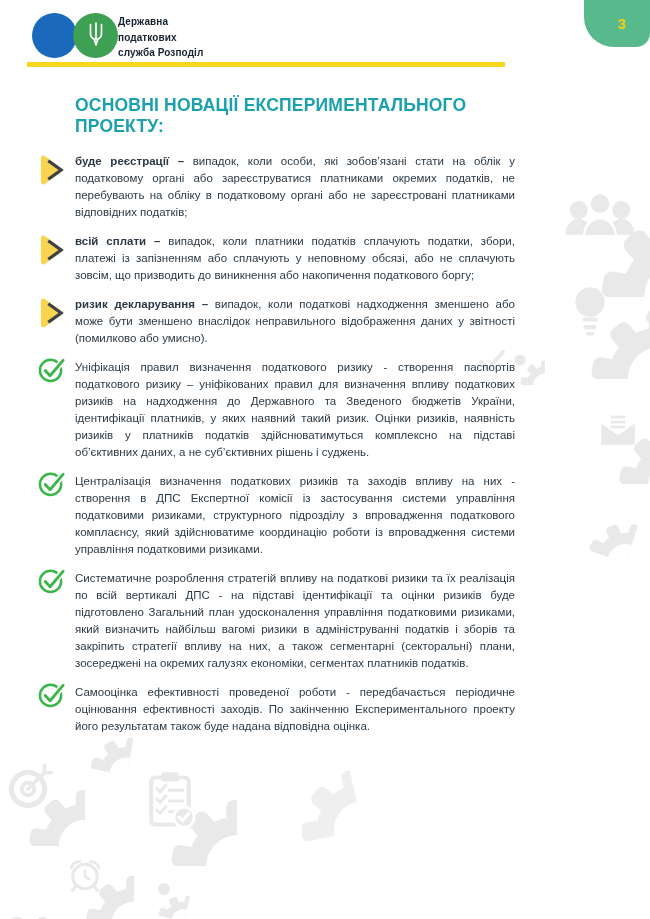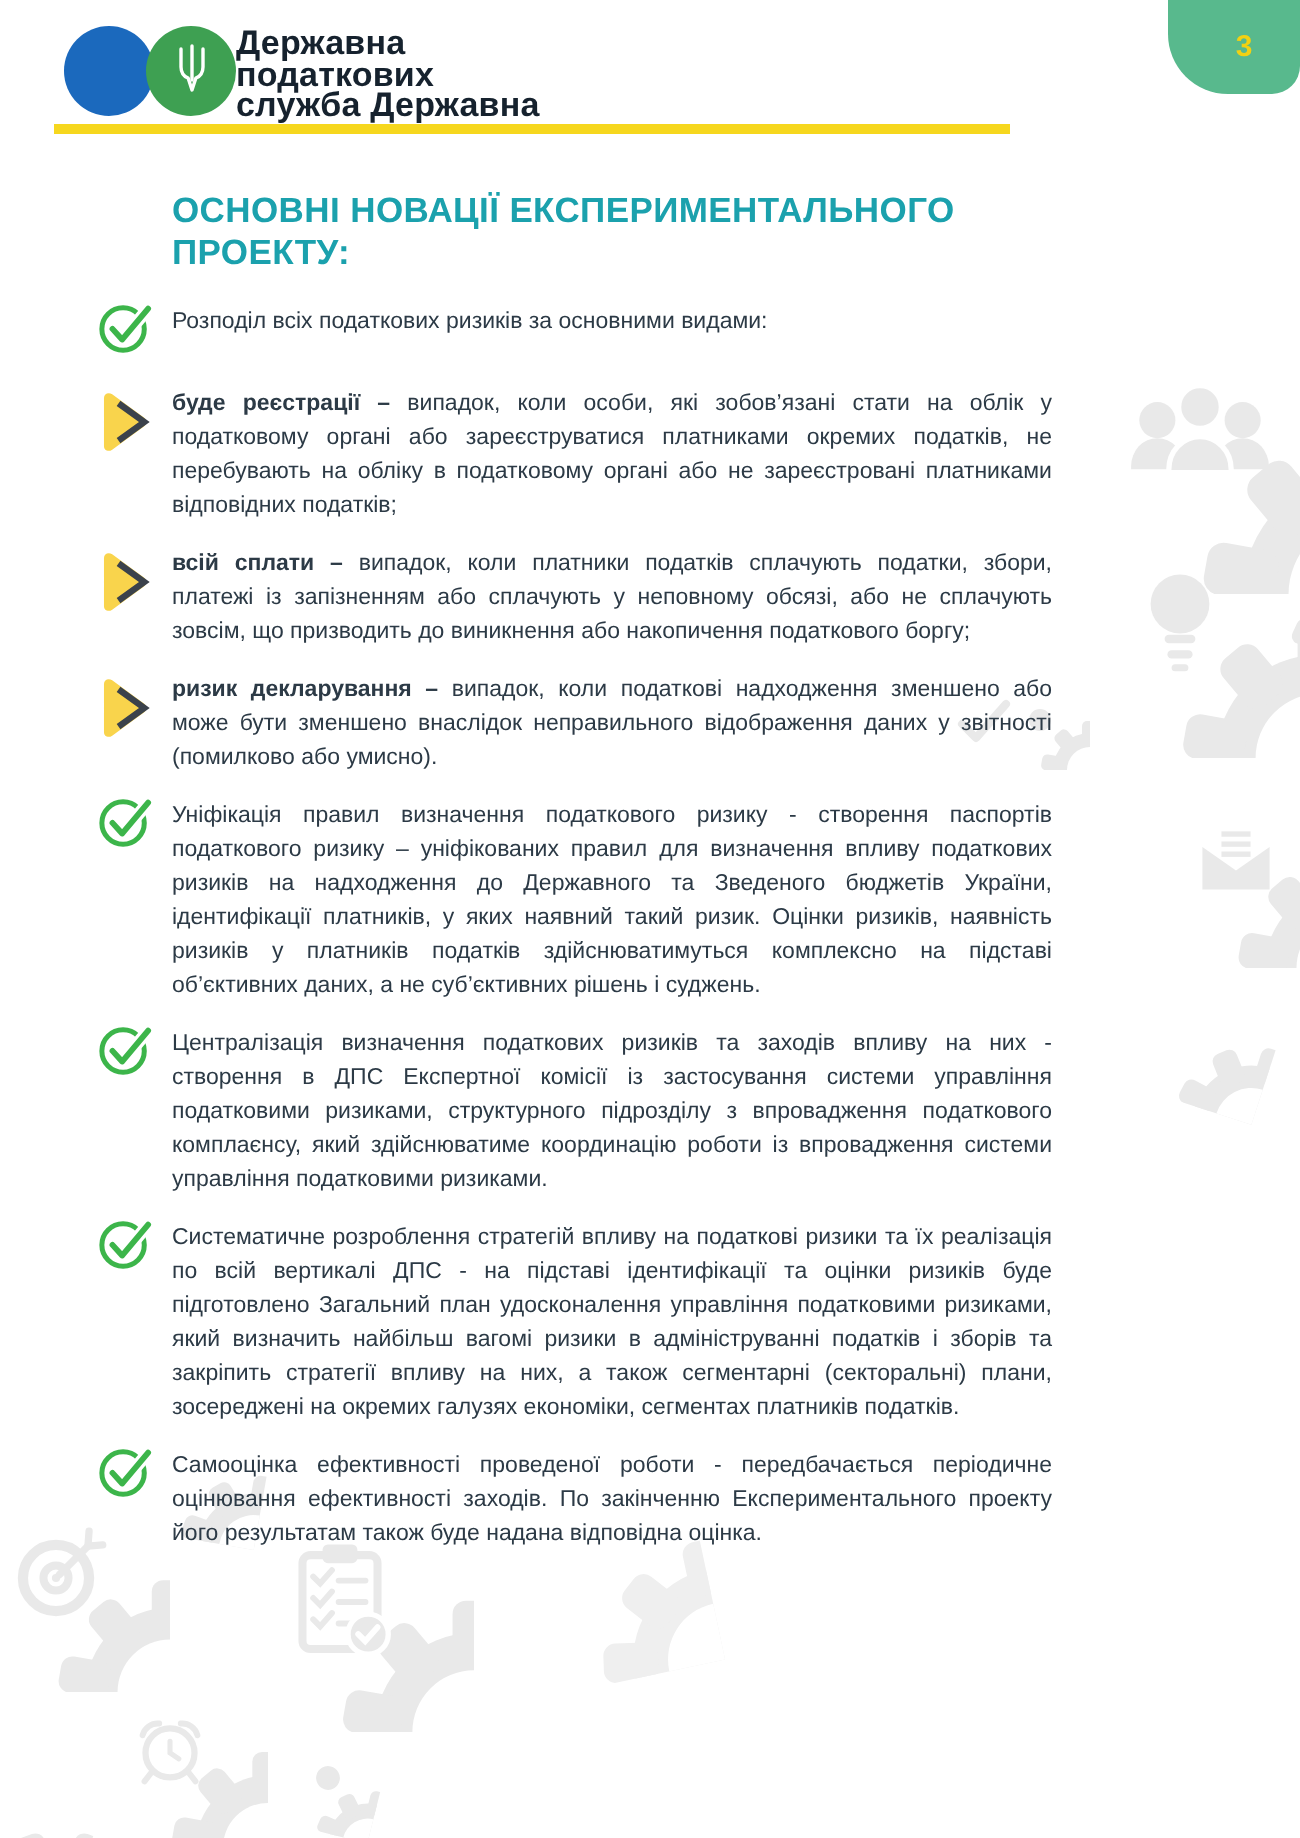"Державна" .logo-text { font-size: 17px -> 10px }
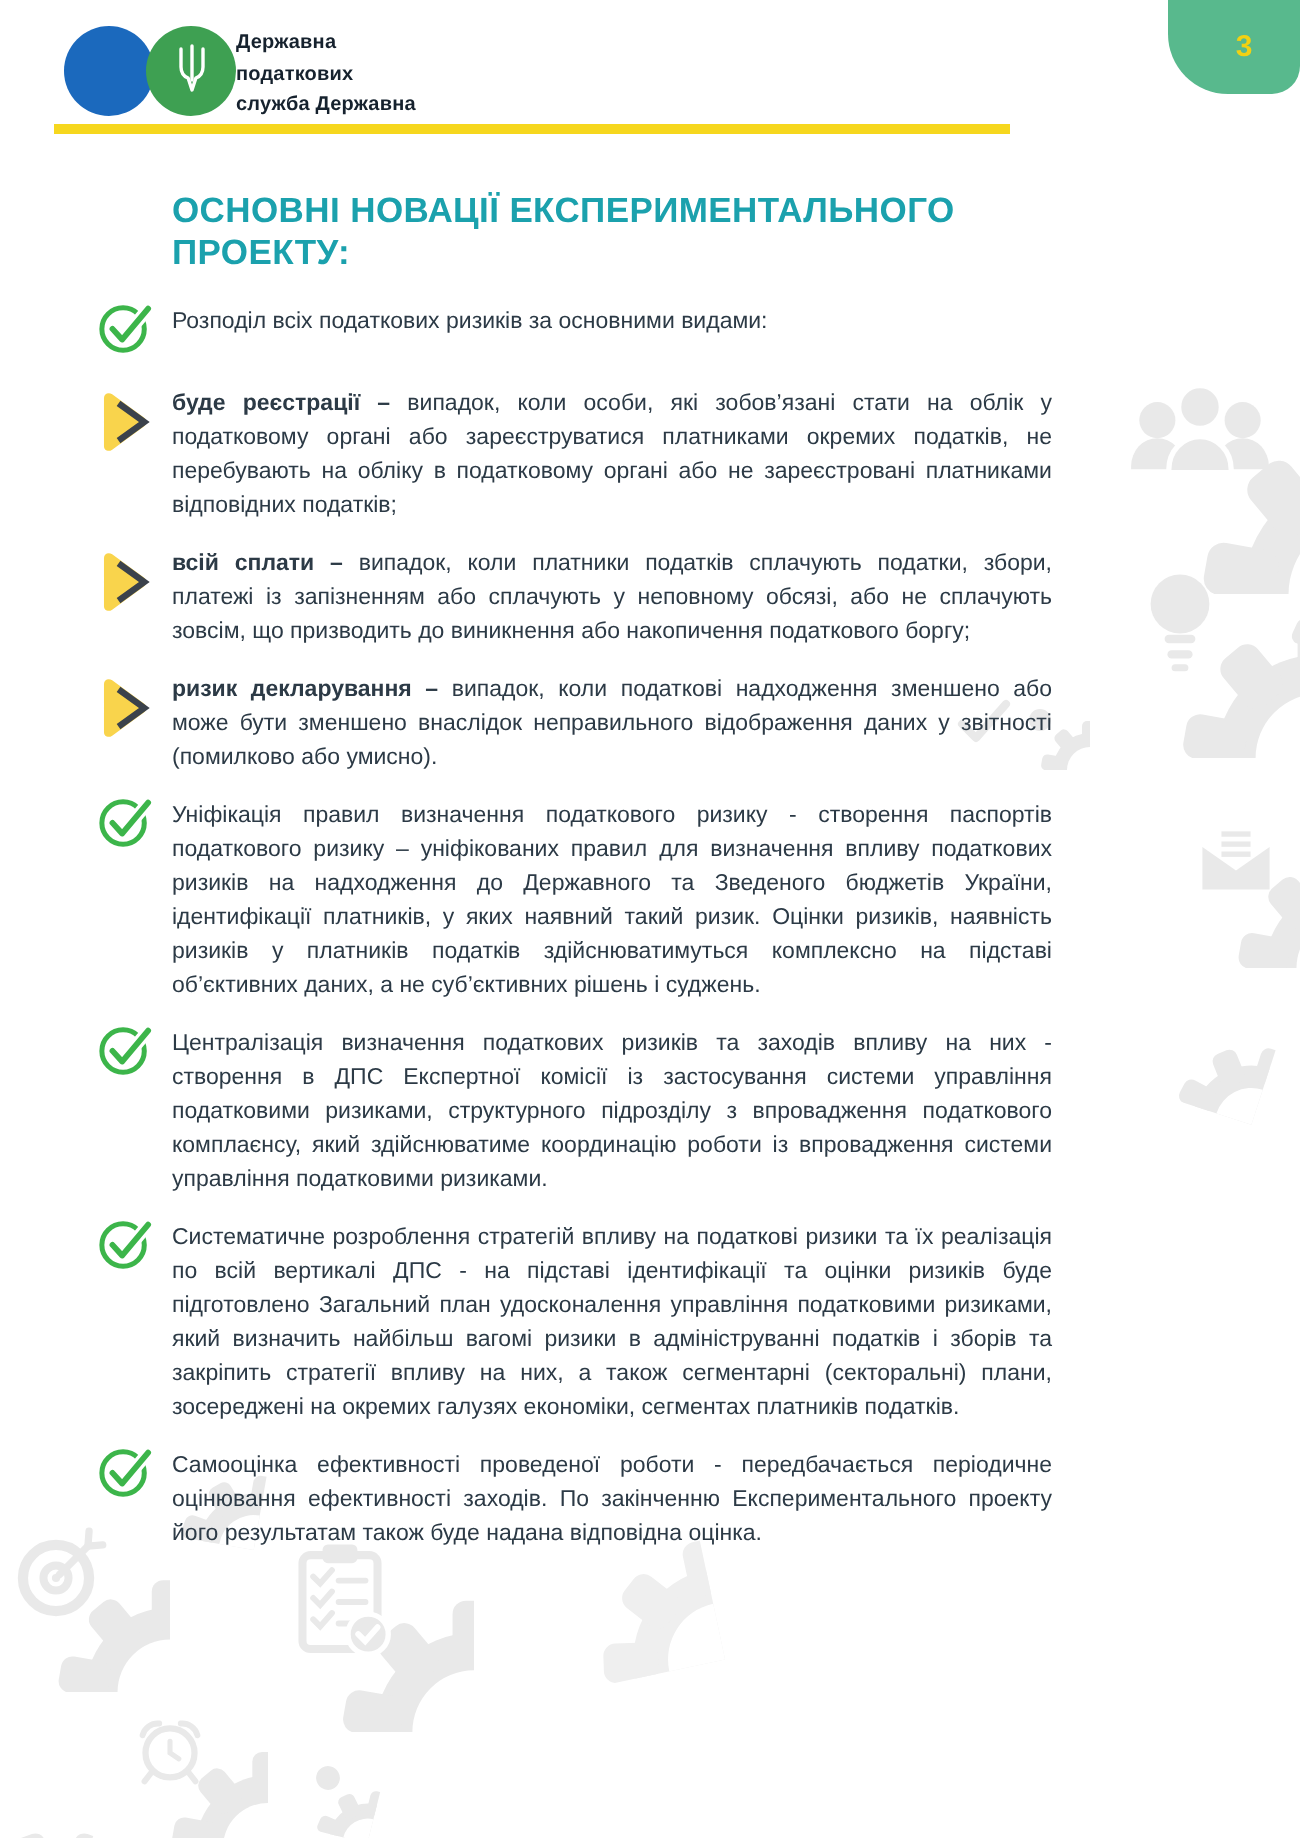"служба Державна" div { text: Державна -> Розподіл }
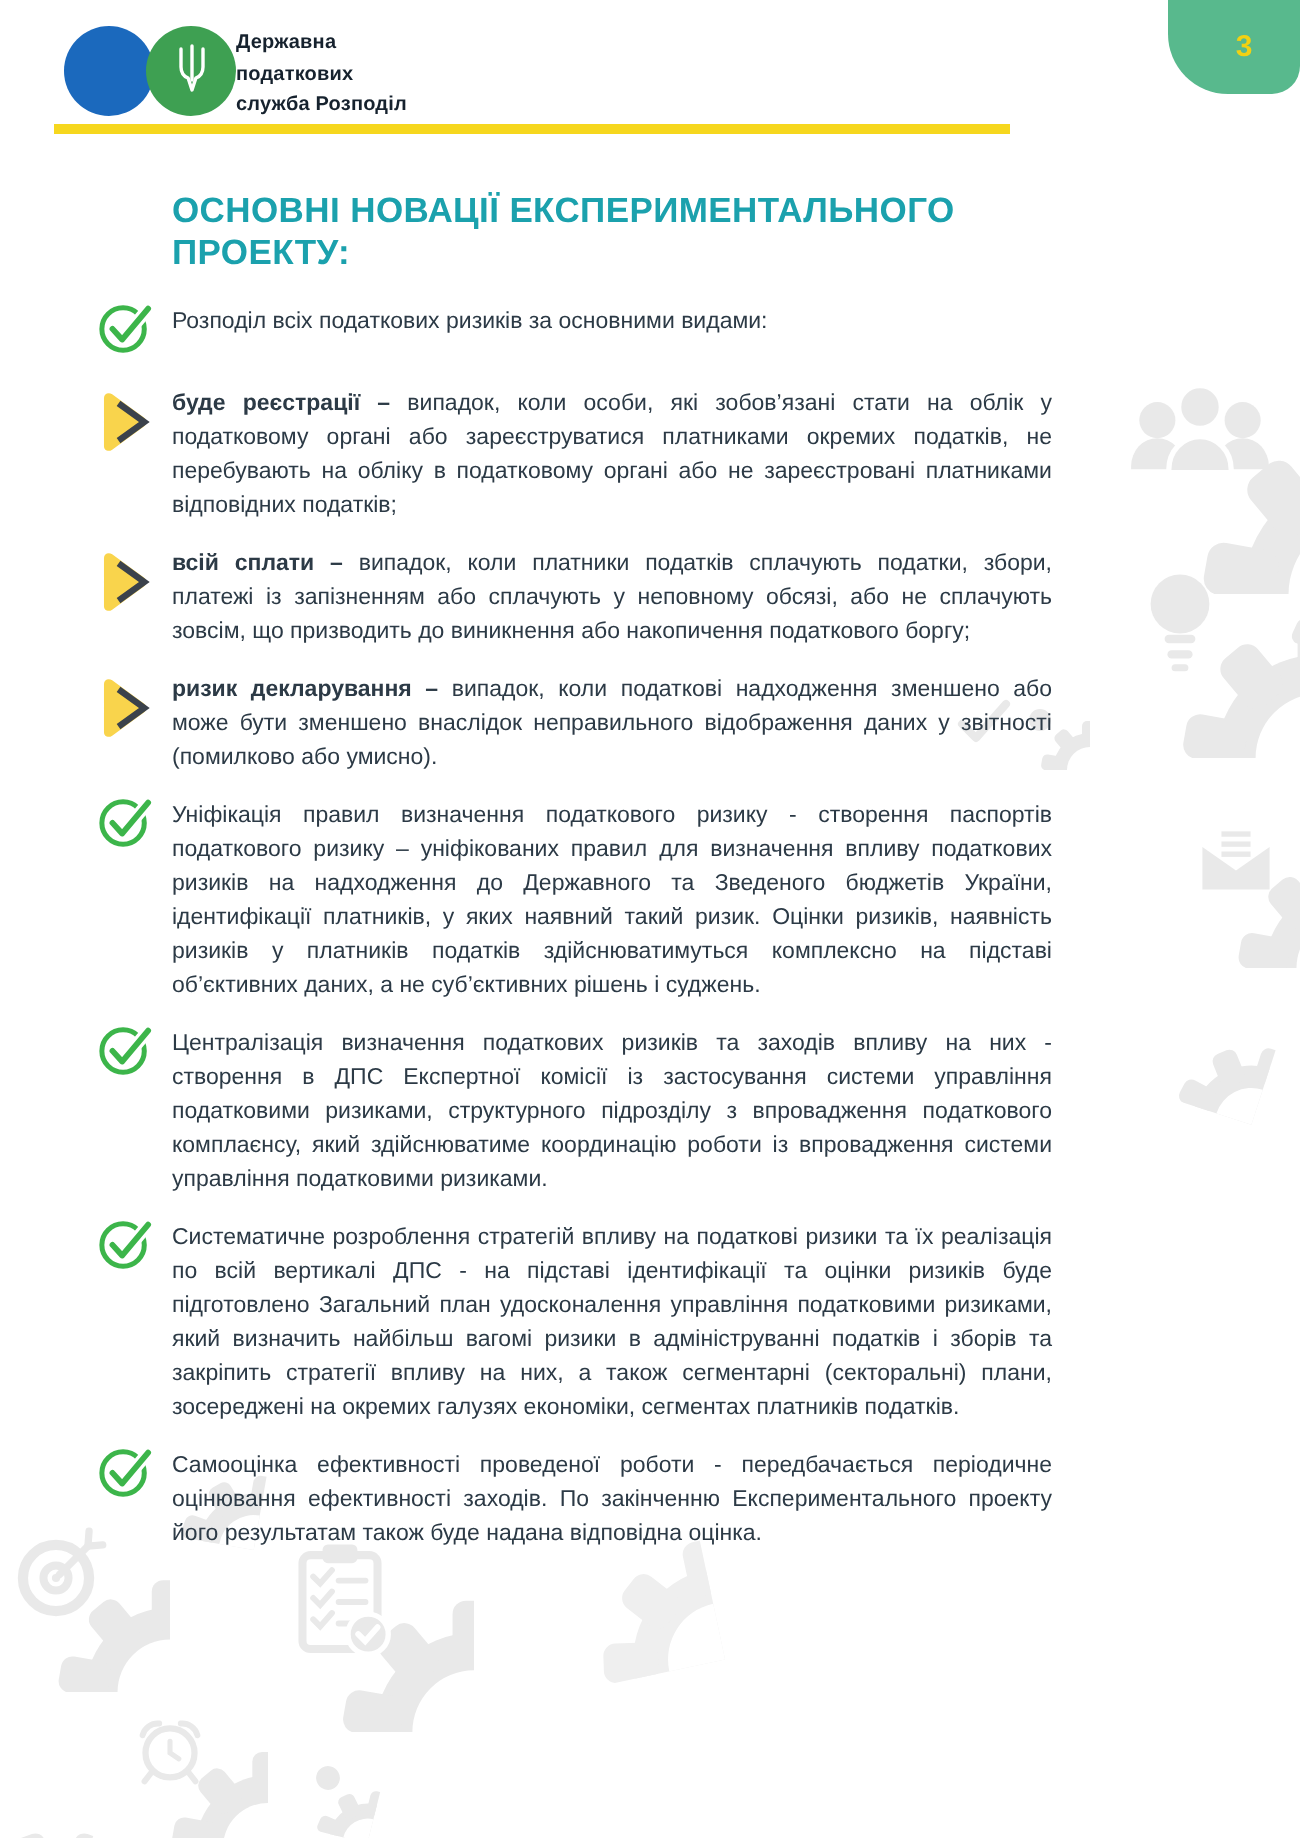"ОСНОВНІ НОВАЦІЇ ЕКСПЕРИМЕНТАЛЬНОГО" .content { left: 11px -> 0 }
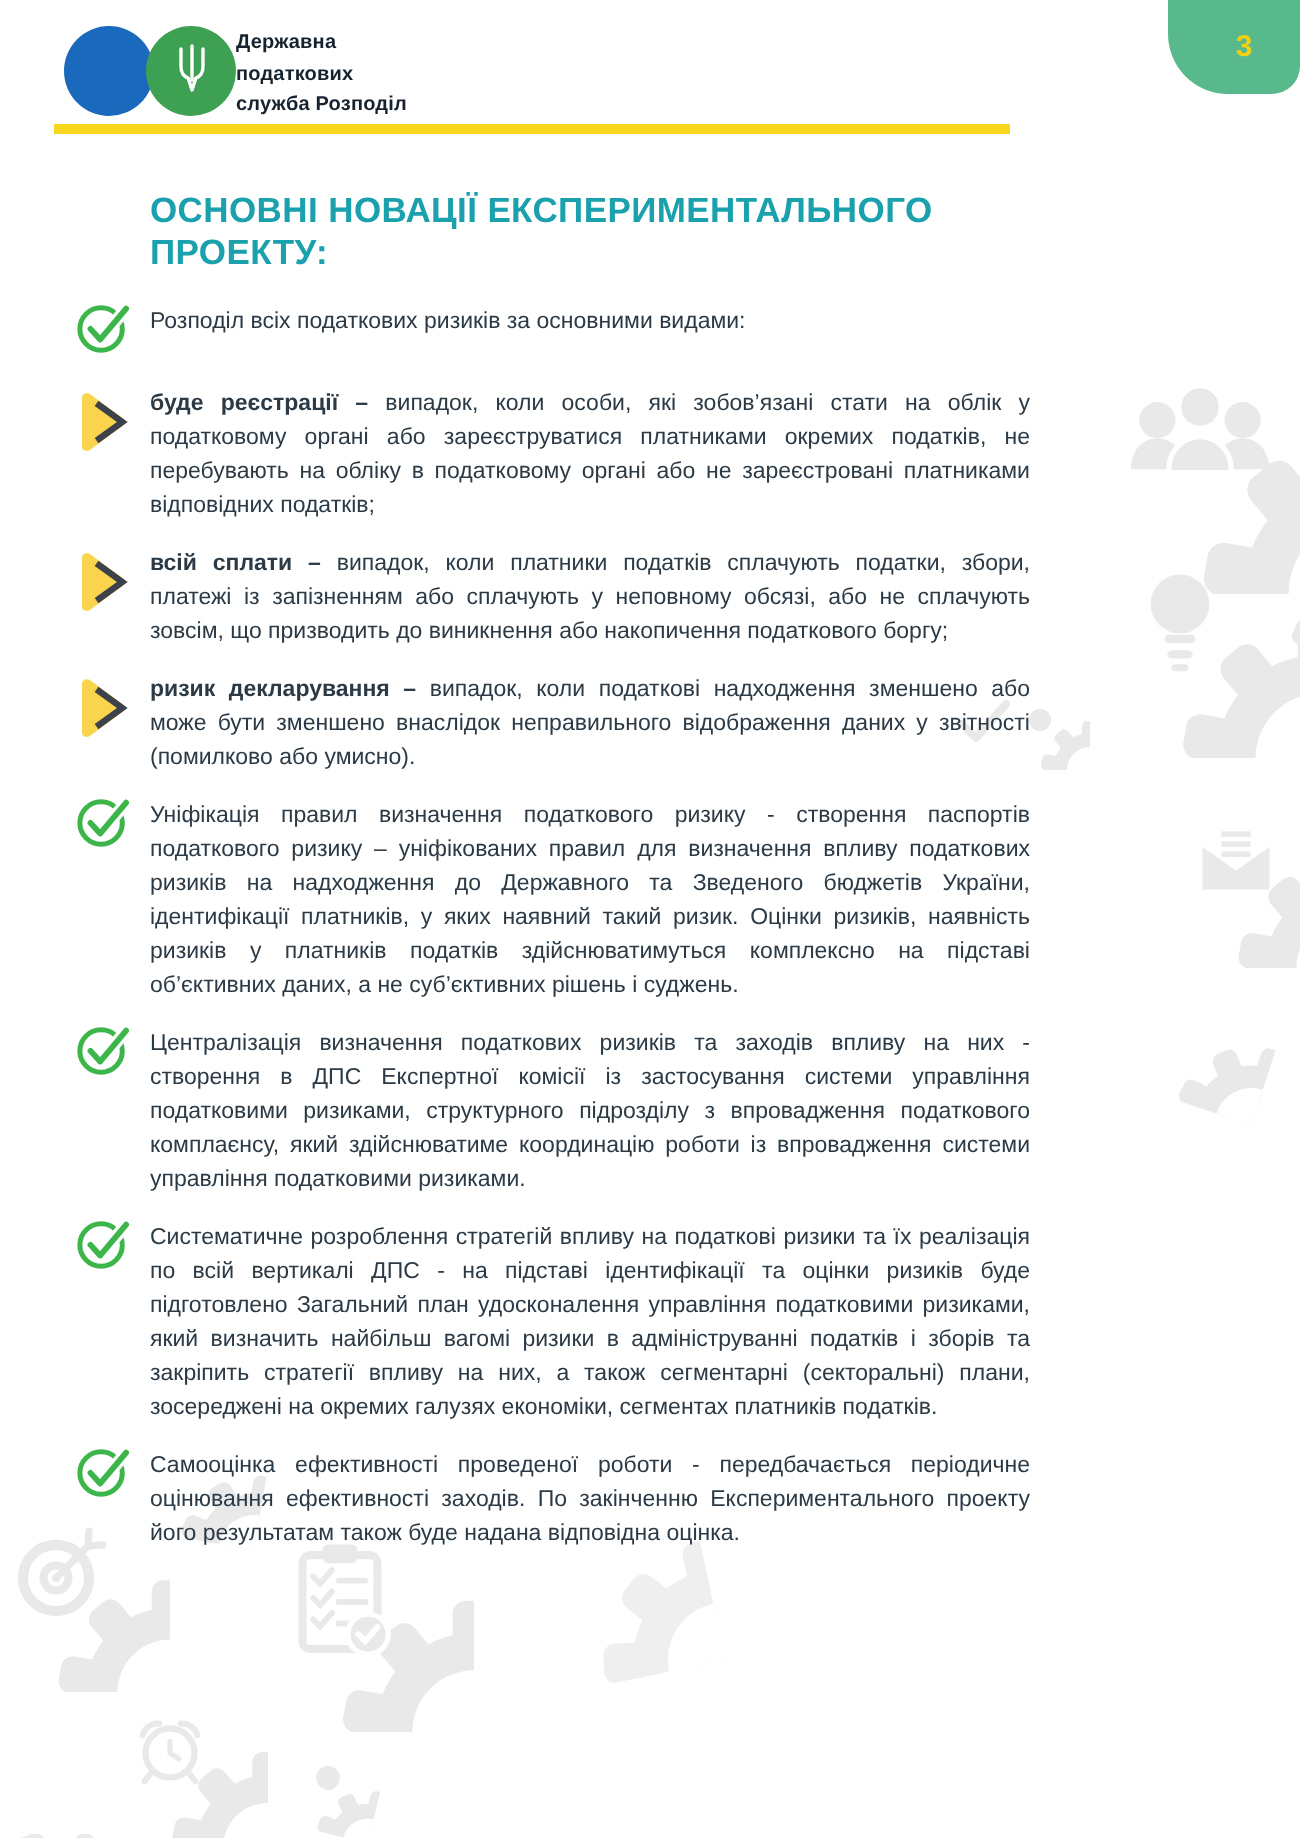"Розподіл всіх податкових ризиків за" div.row { html: <div> <span> <svg> <circle></circle> <path></path> <path></path> </svg> </span> <p><b></b><span>Розподіл всіх податкових ризиків за основними видами:</span></p> </div> -> none }
